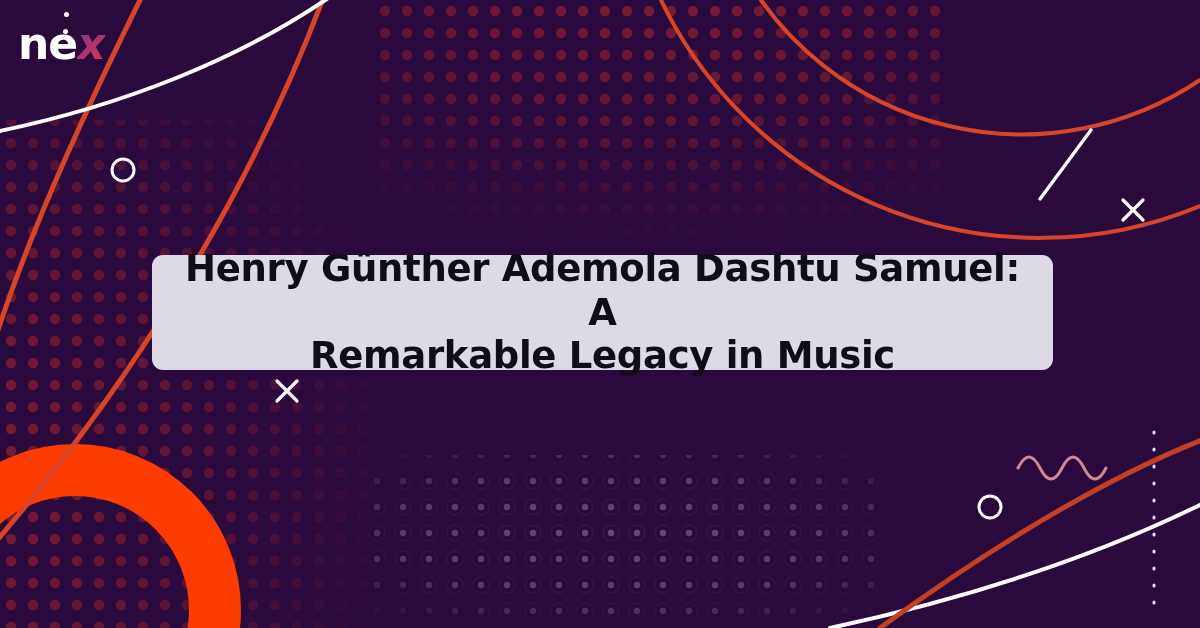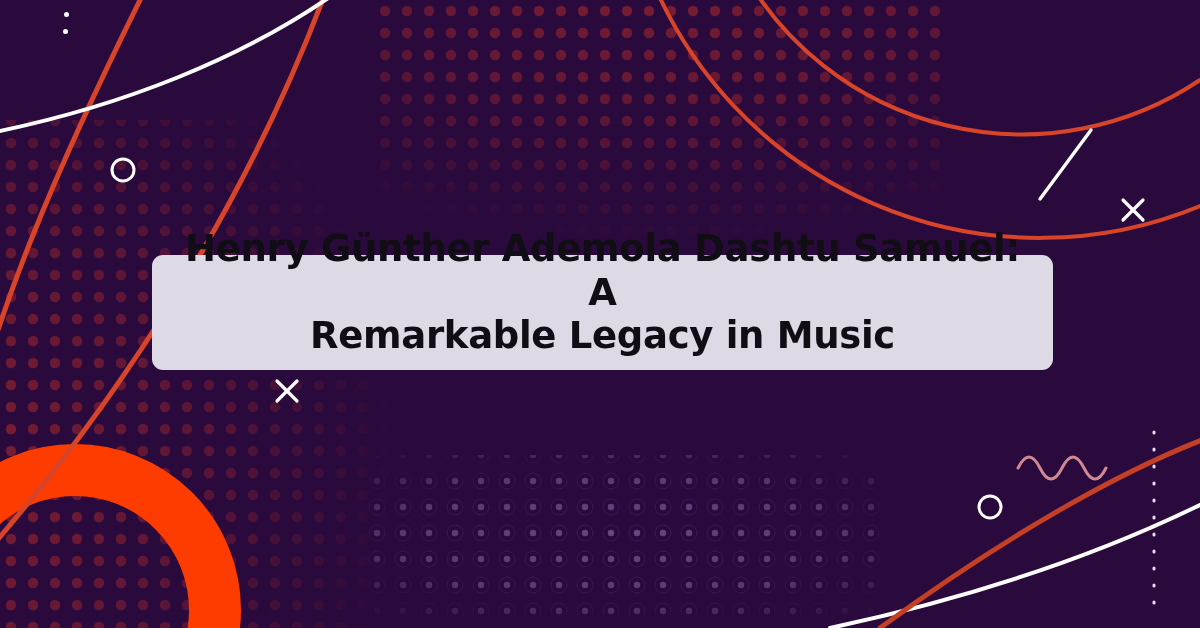"nex" span.logo-nex { html: none -> <span><span>ne</span><span>x</span></span> }
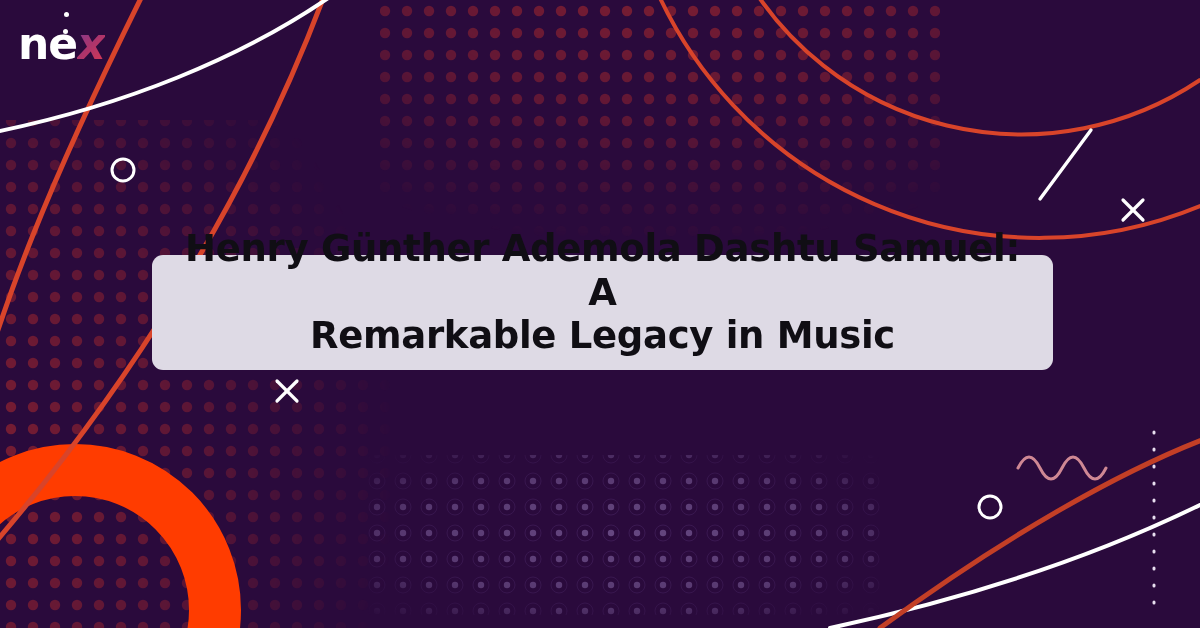"Henry Günther Ademola Dashtu Samuel:" .title-banner { align-items: flex-end -> center }
